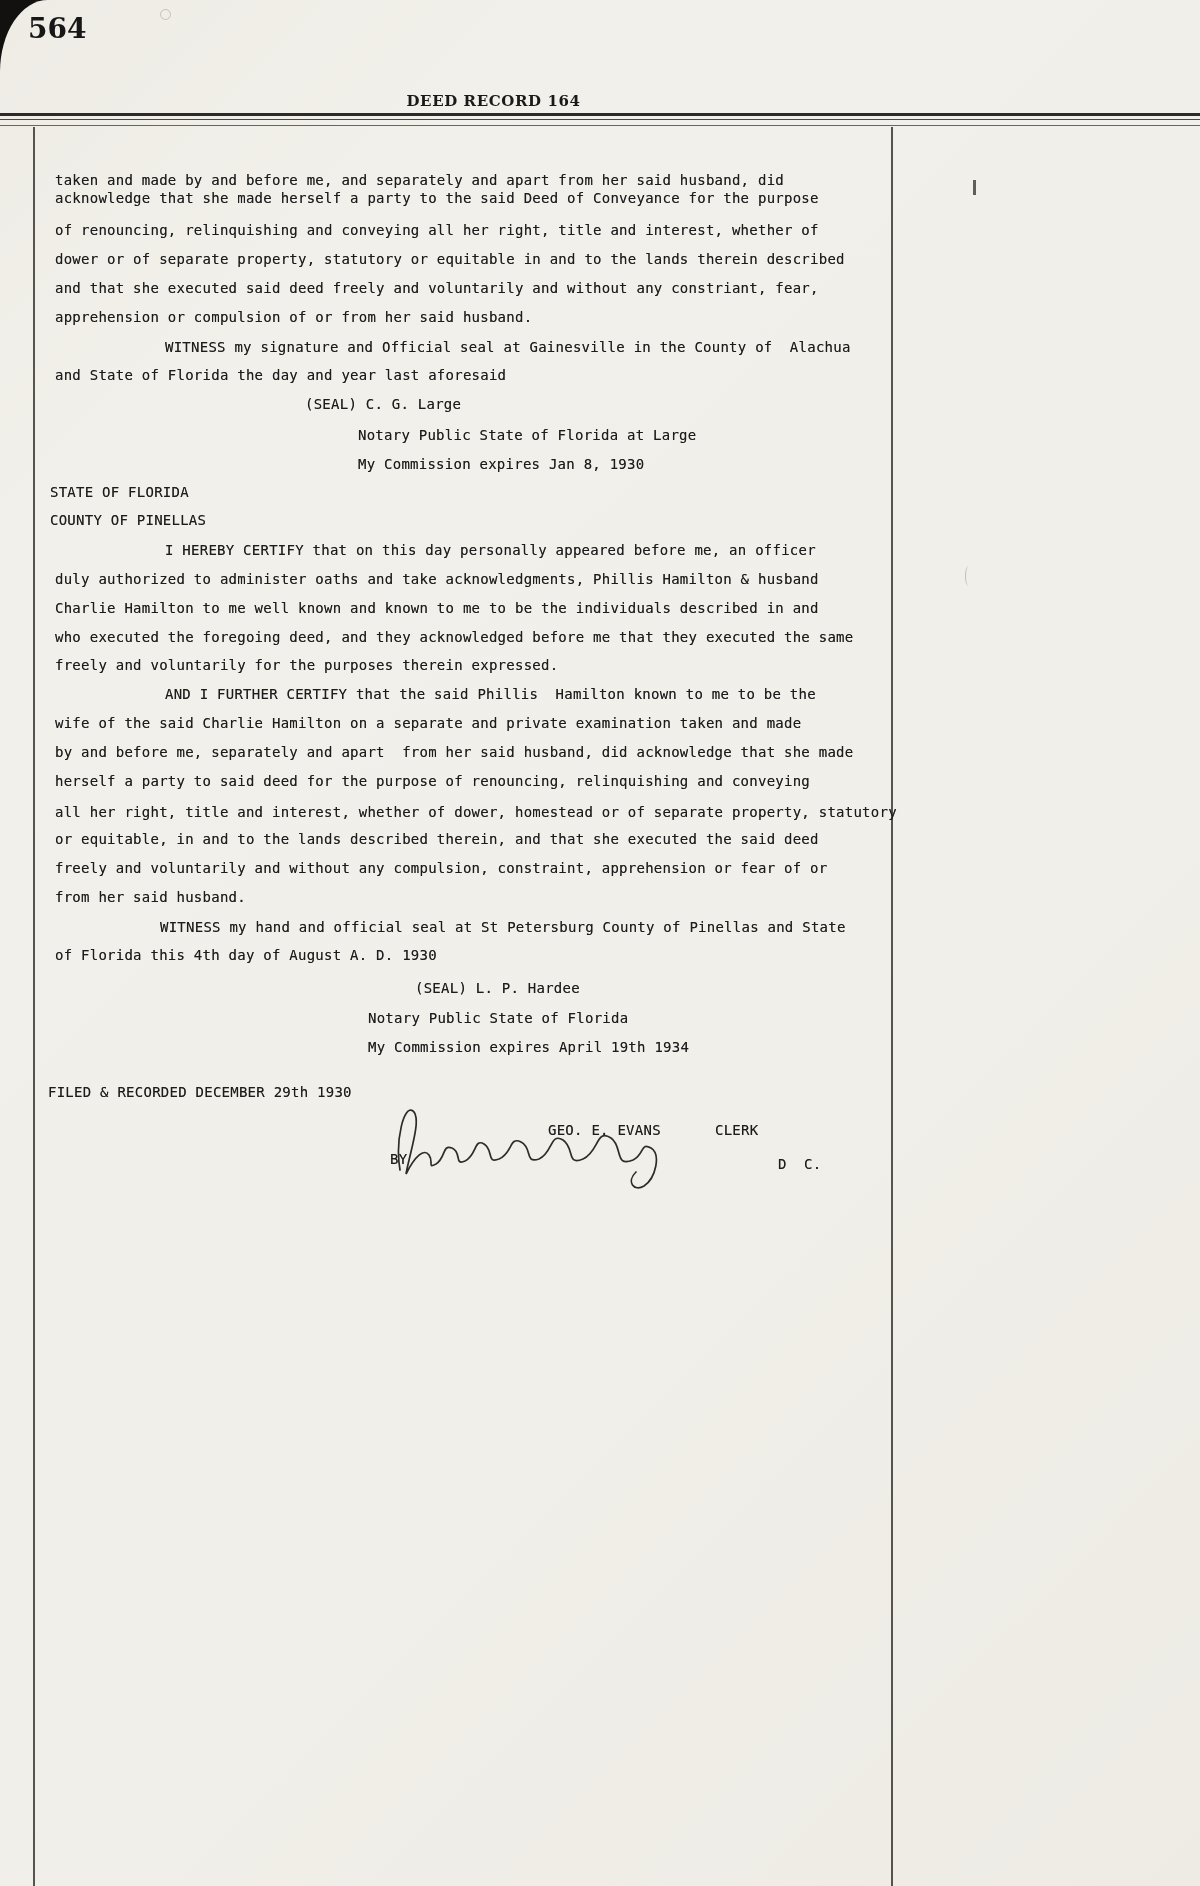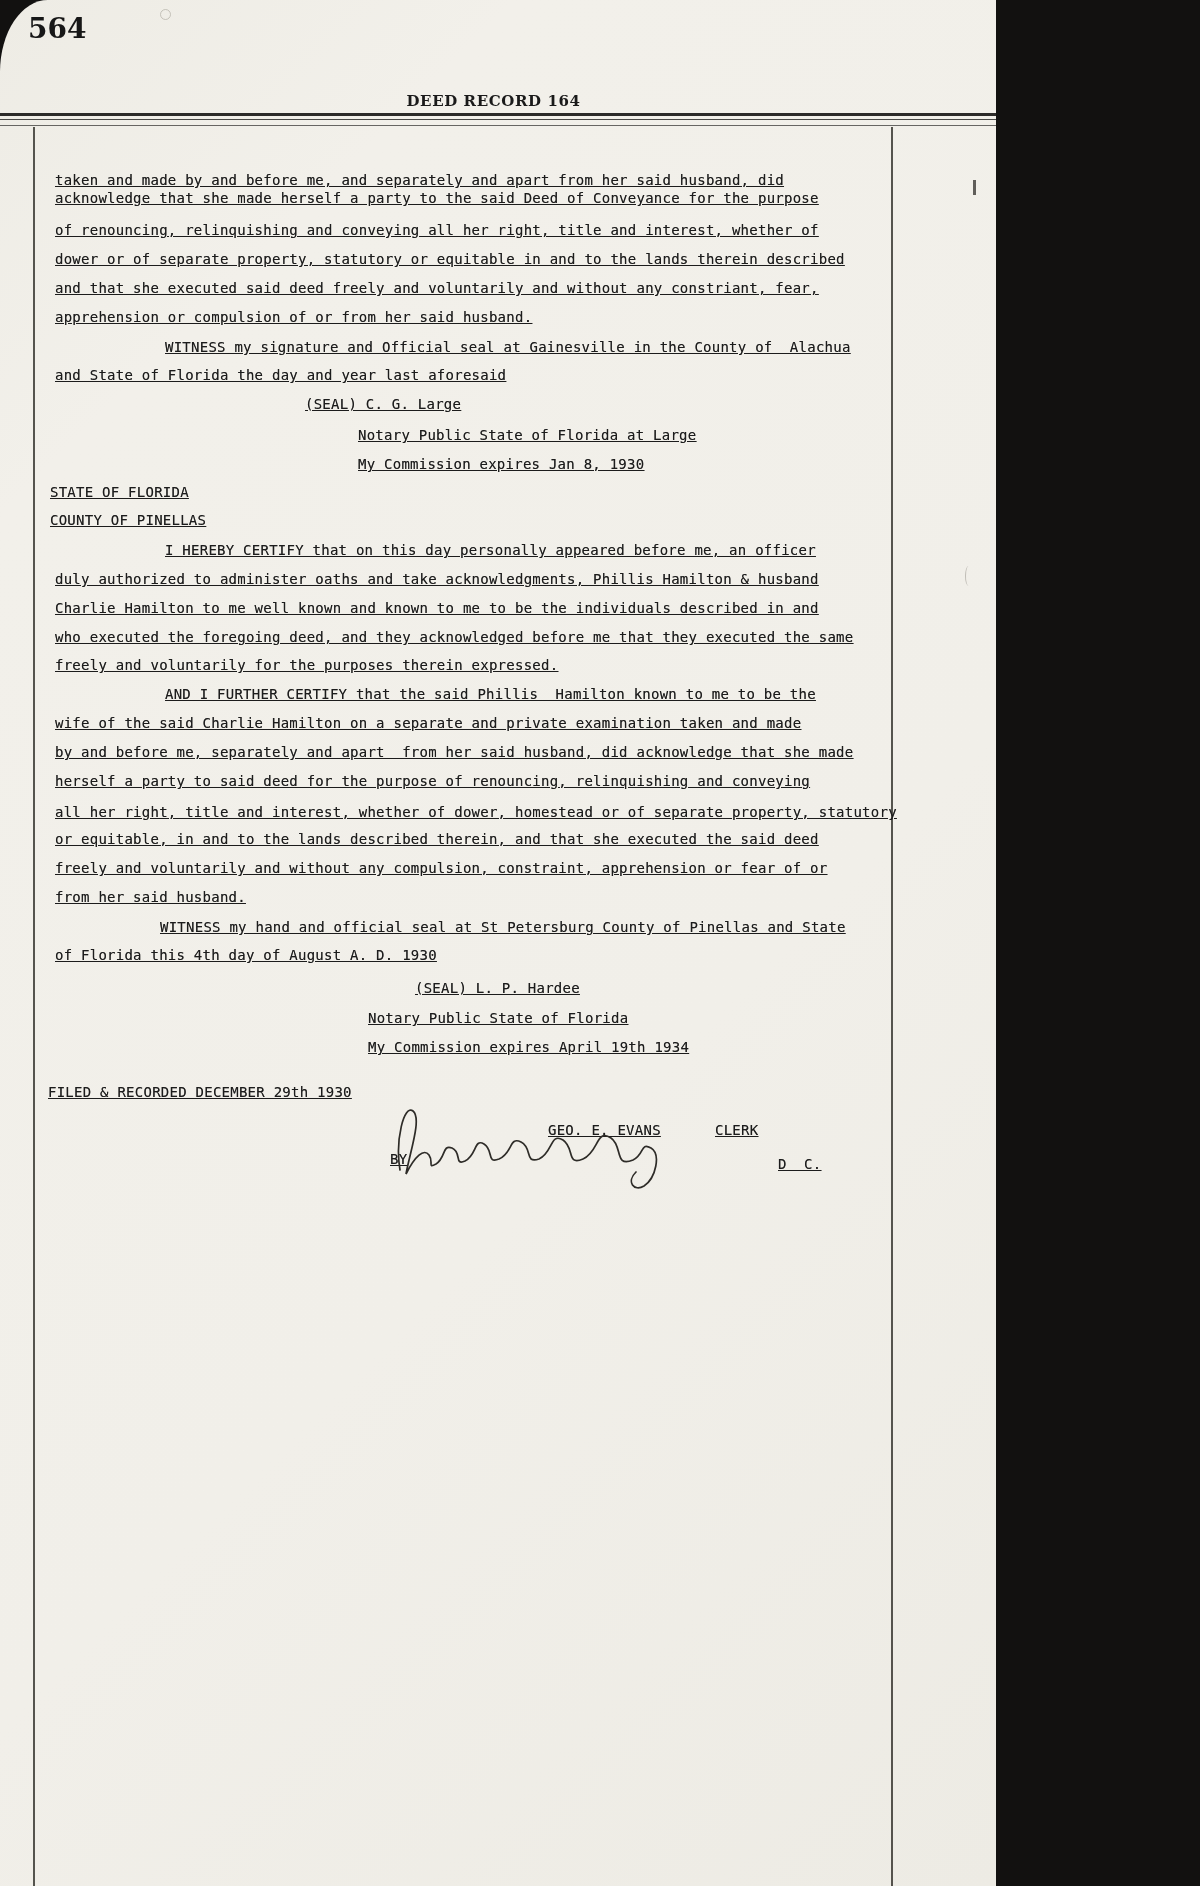"564" .page { width: 996px -> 1200px }
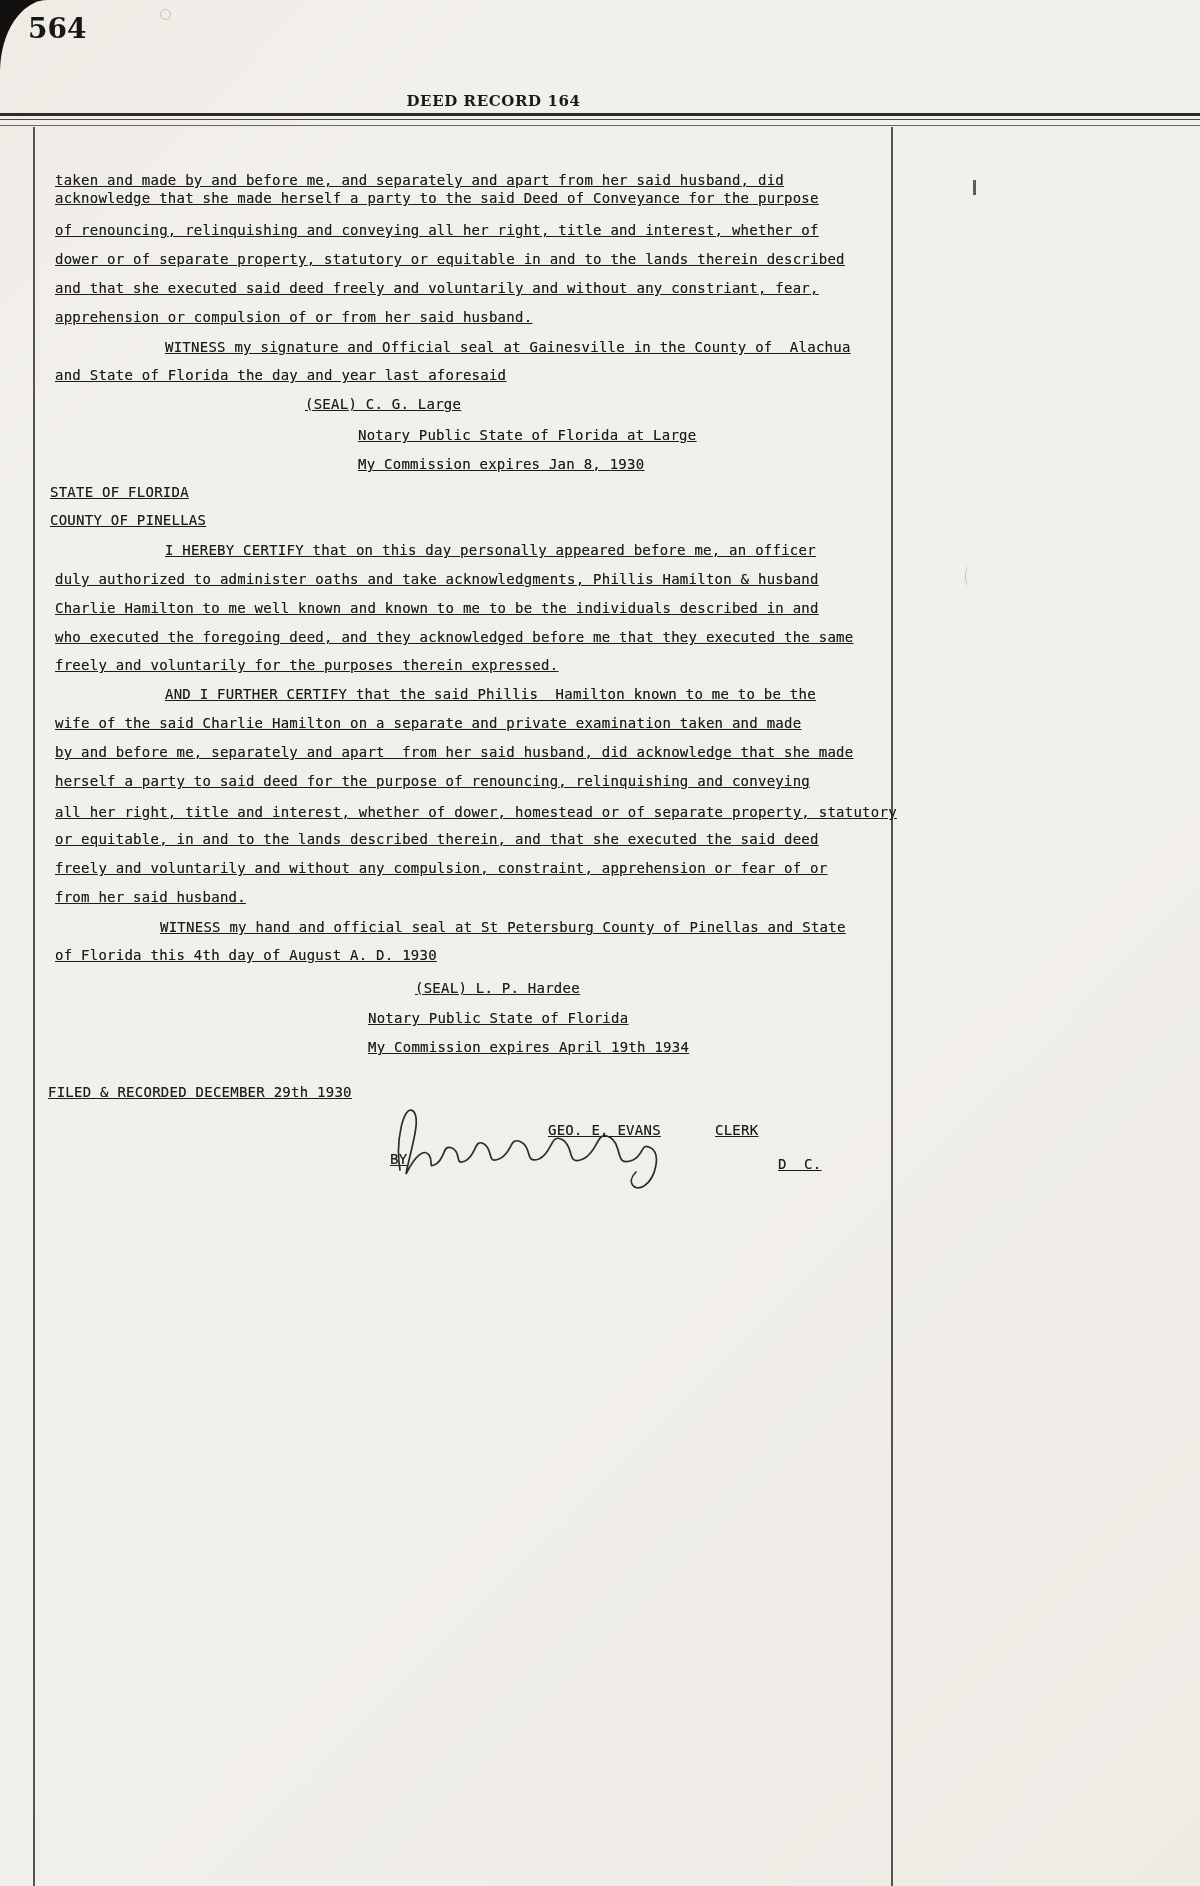"taken and made by and" .ln { text-decoration: underline -> none }
